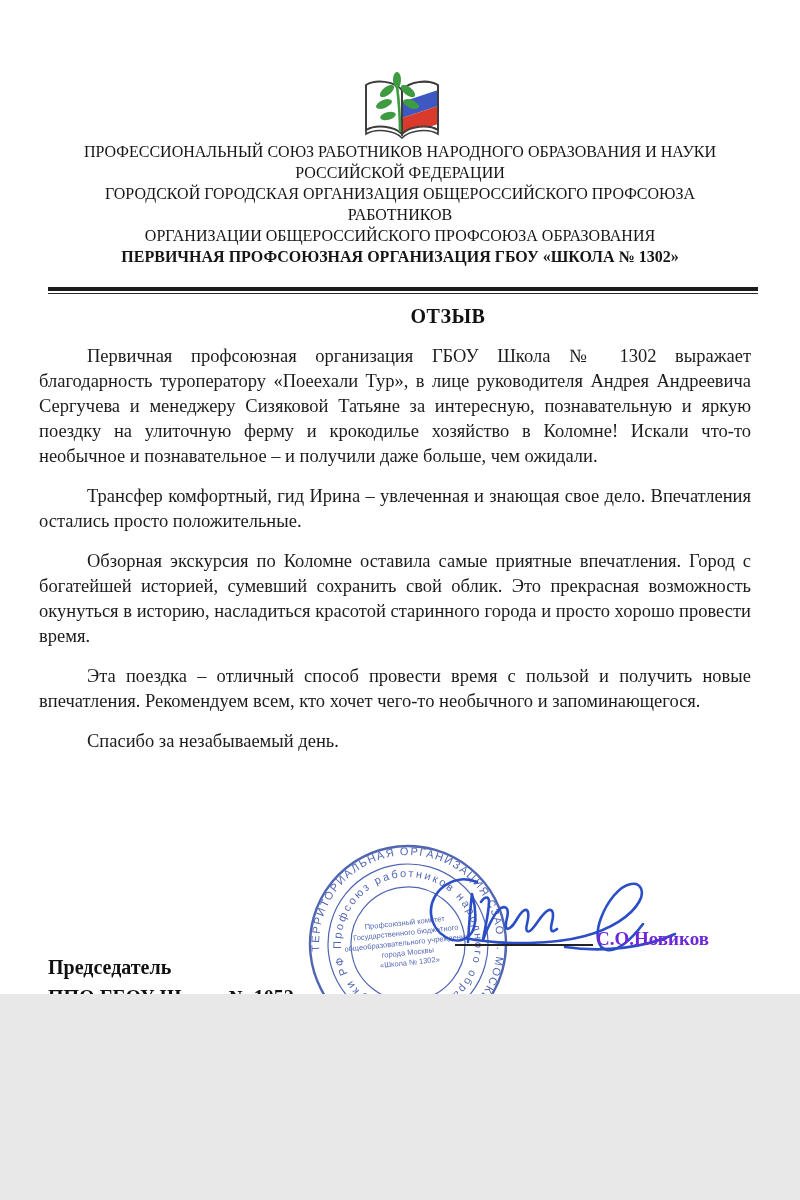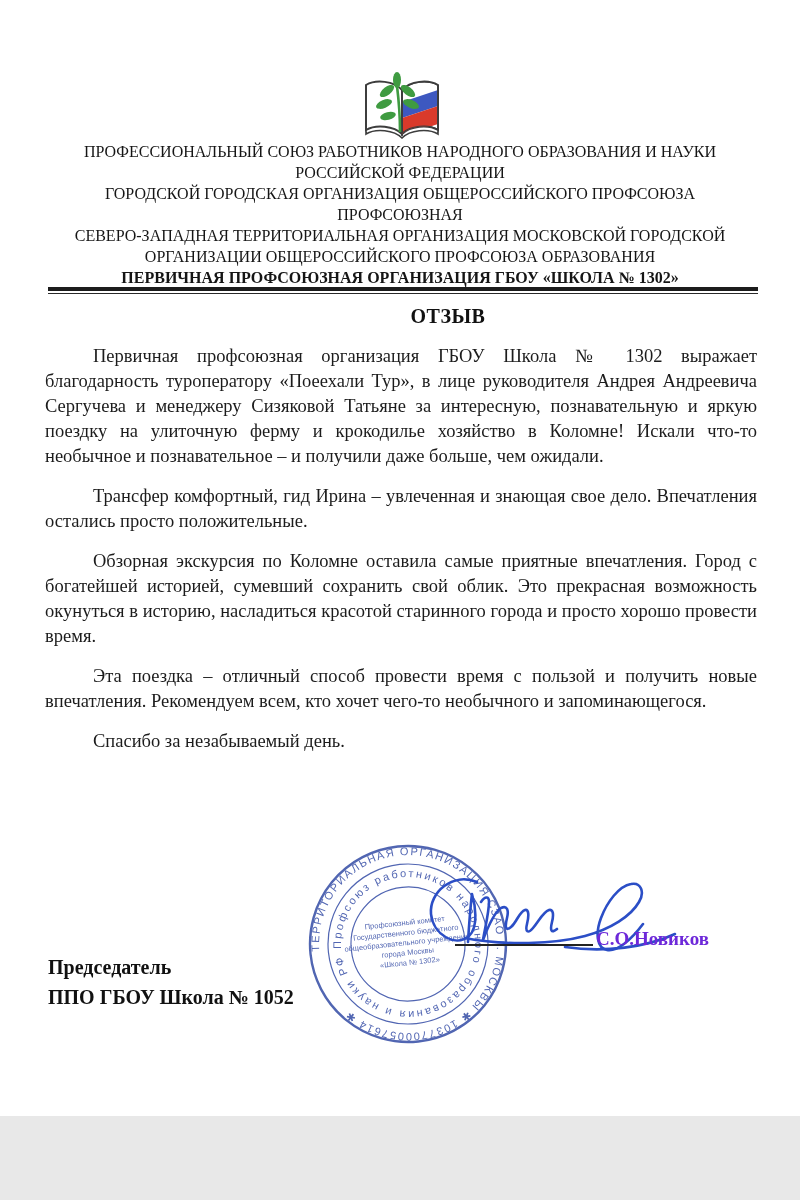"ПРОФЕССИОНАЛЬНЫЙ СОЮЗ РАБОТНИКОВ" .page { height: 1116px -> 994px }
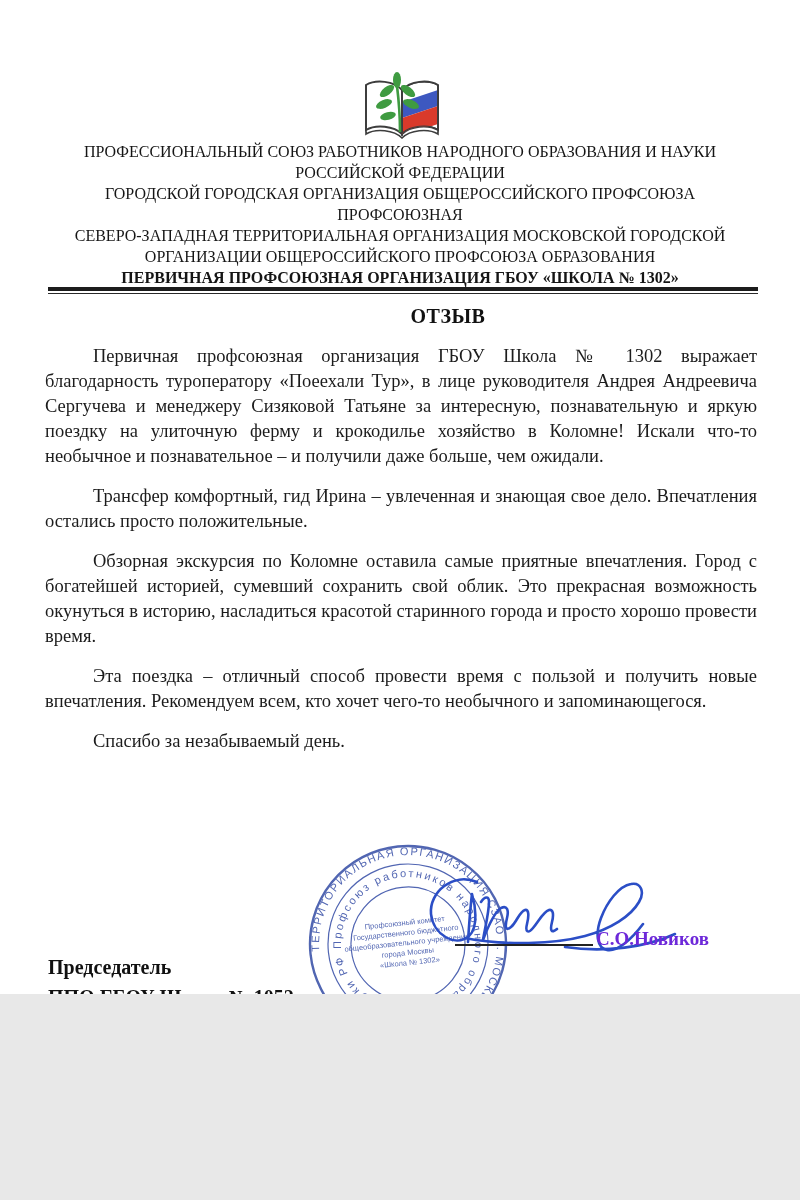"ПРОФСОЮЗНАЯ" div.hline { text: ПРОФСОЮЗНАЯ -> РАБОТНИКОВ }
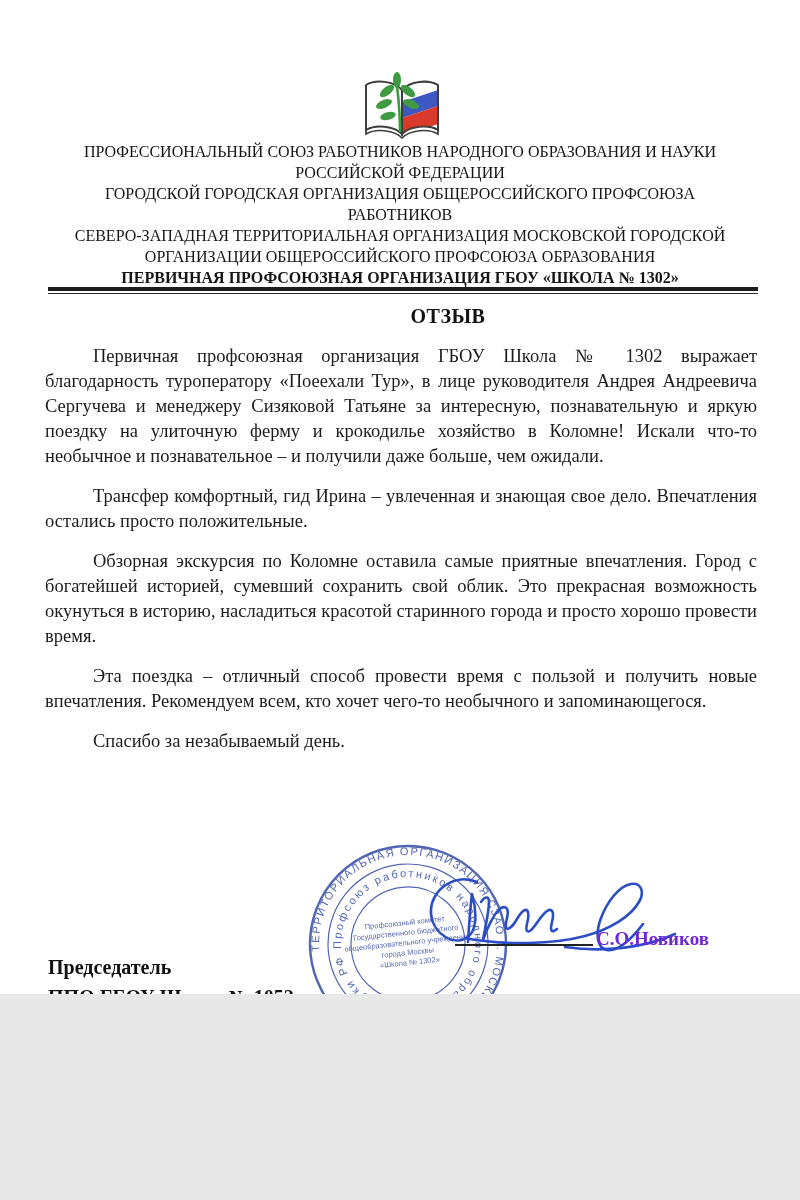"СЕВЕРО-ЗАПАДНАЯ ТЕРРИТОРИАЛЬНАЯ" div.hline { html: <div>СЕВЕРО-ЗАПАДНАЯ ТЕРРИТОРИАЛЬНАЯ ОРГАНИЗАЦИЯ МОСКОВСКОЙ ГОРОДСКОЙ</div> -> none }
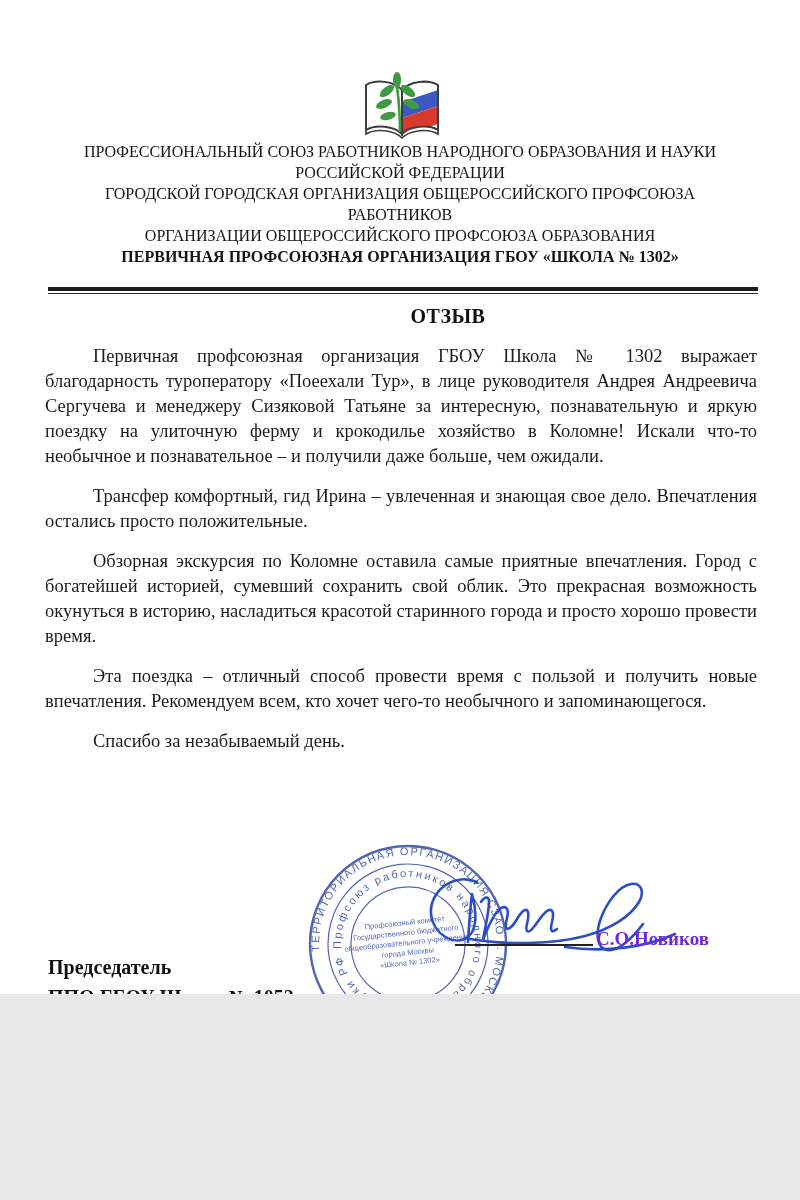"Первичная профсоюзная организация ГБОУ Школа №" .bodytext { left: 45px -> 39px }
